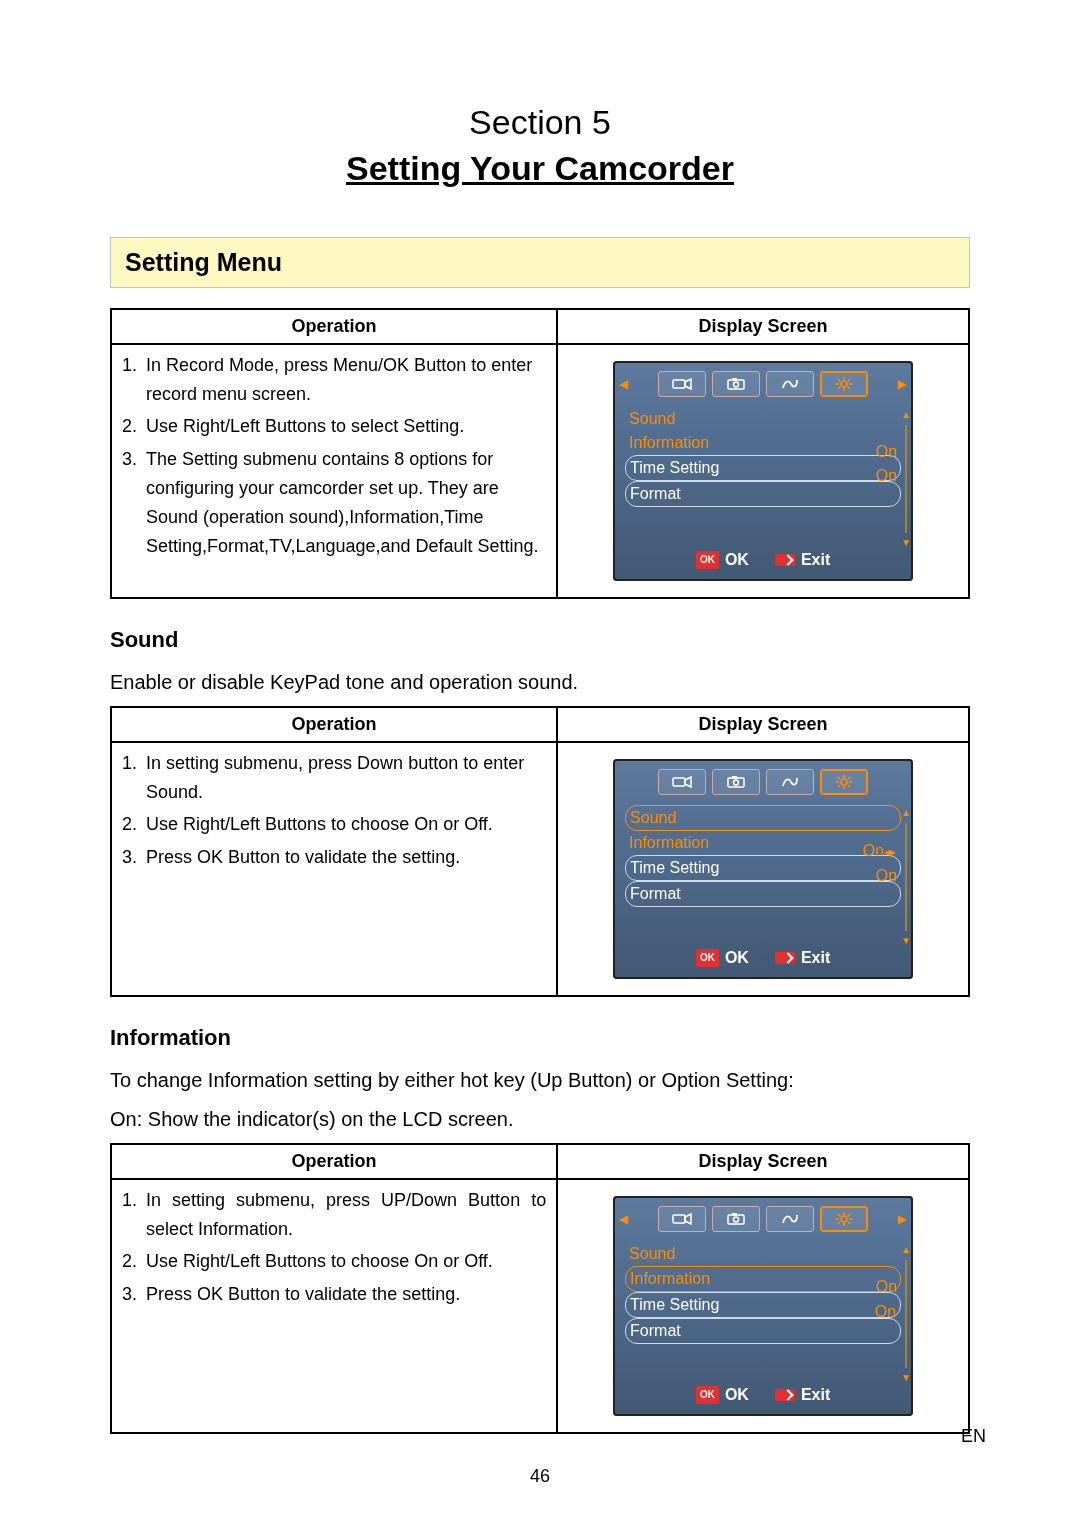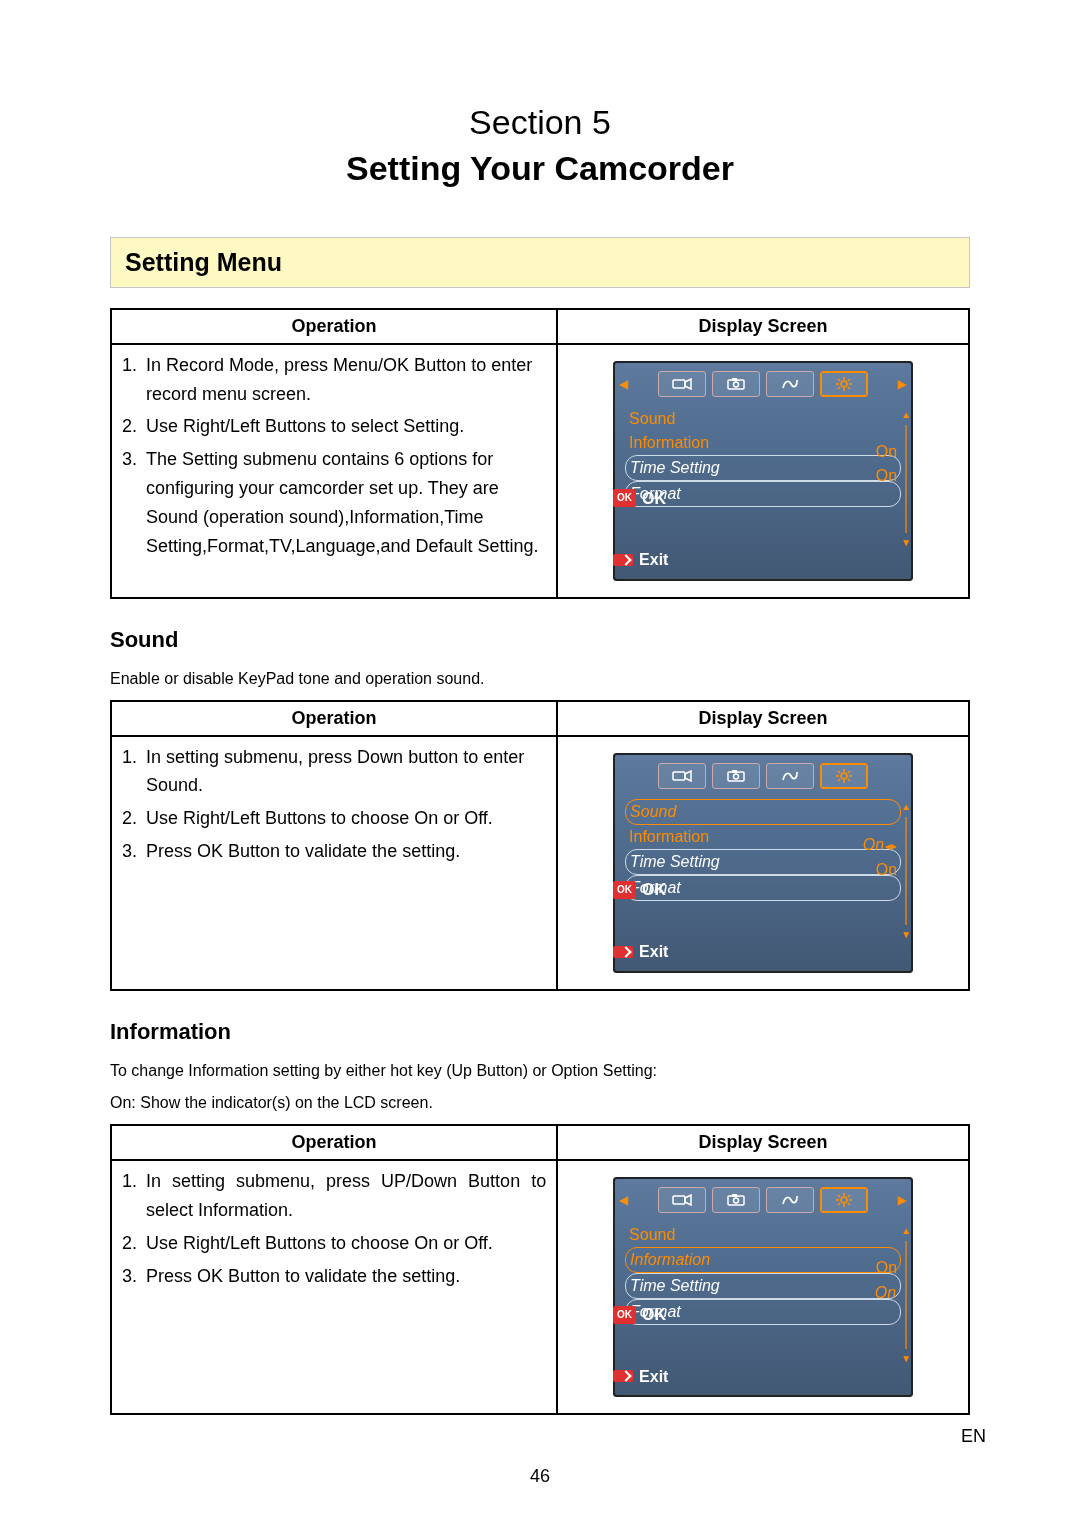"Setting Your Camcorder" .section-title b { text-decoration: none -> underline }
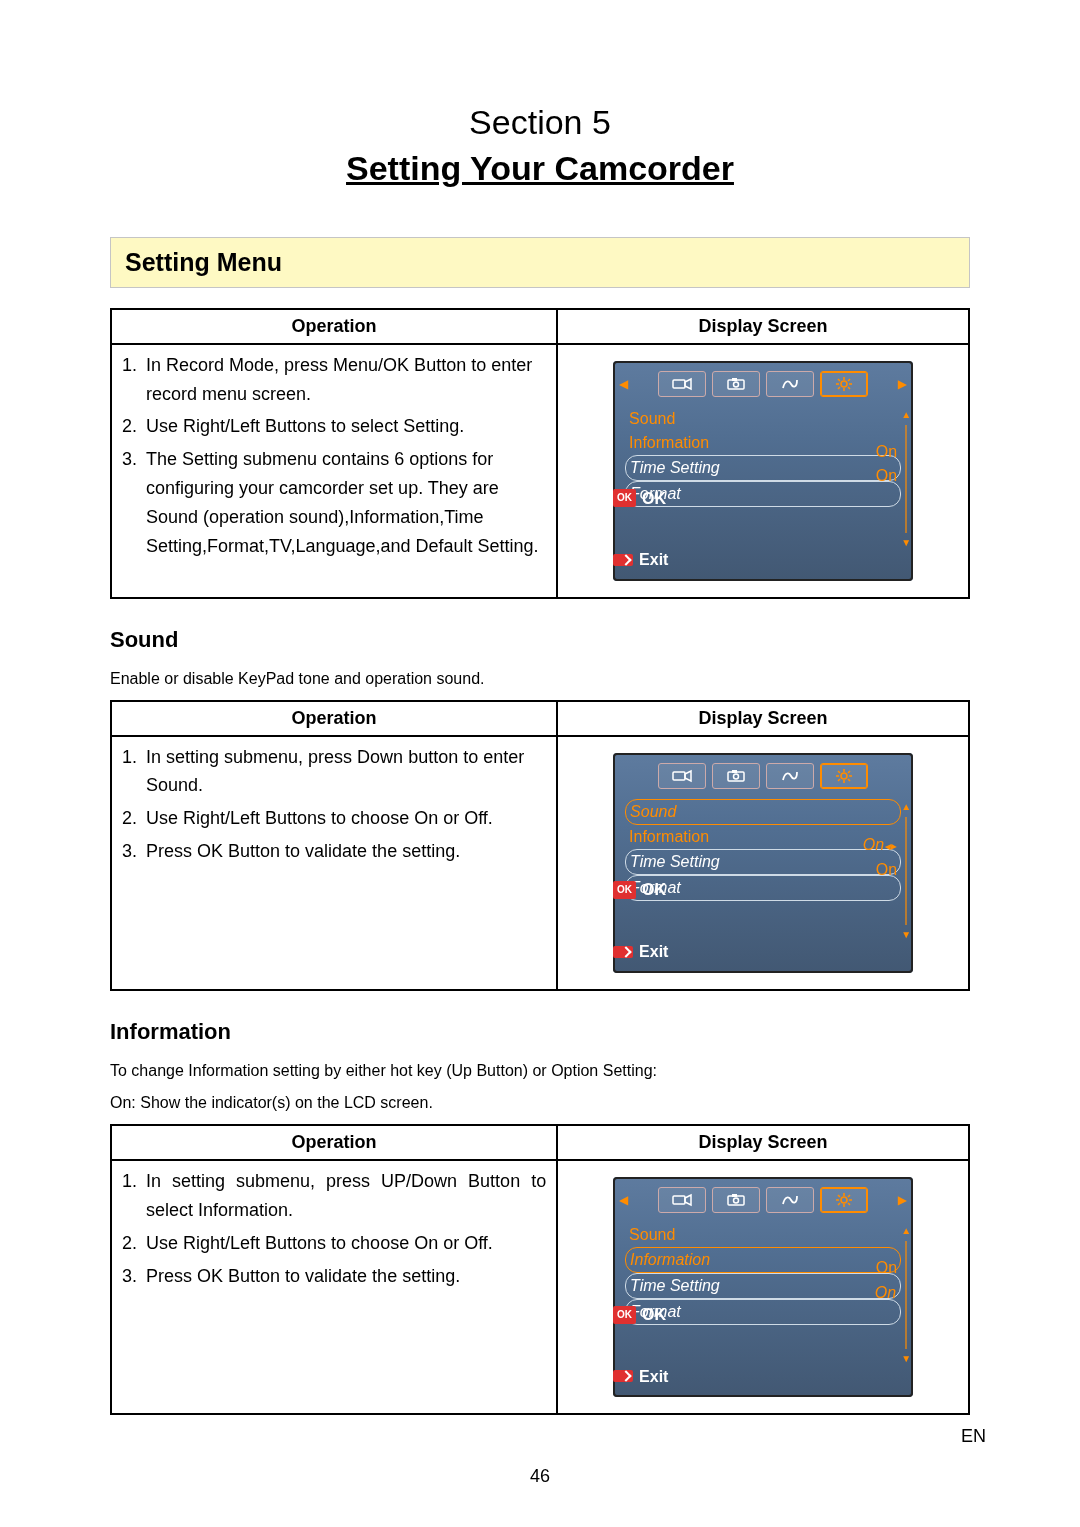"The Setting submenu contains 6" span.t { text: 6 -> 8 }
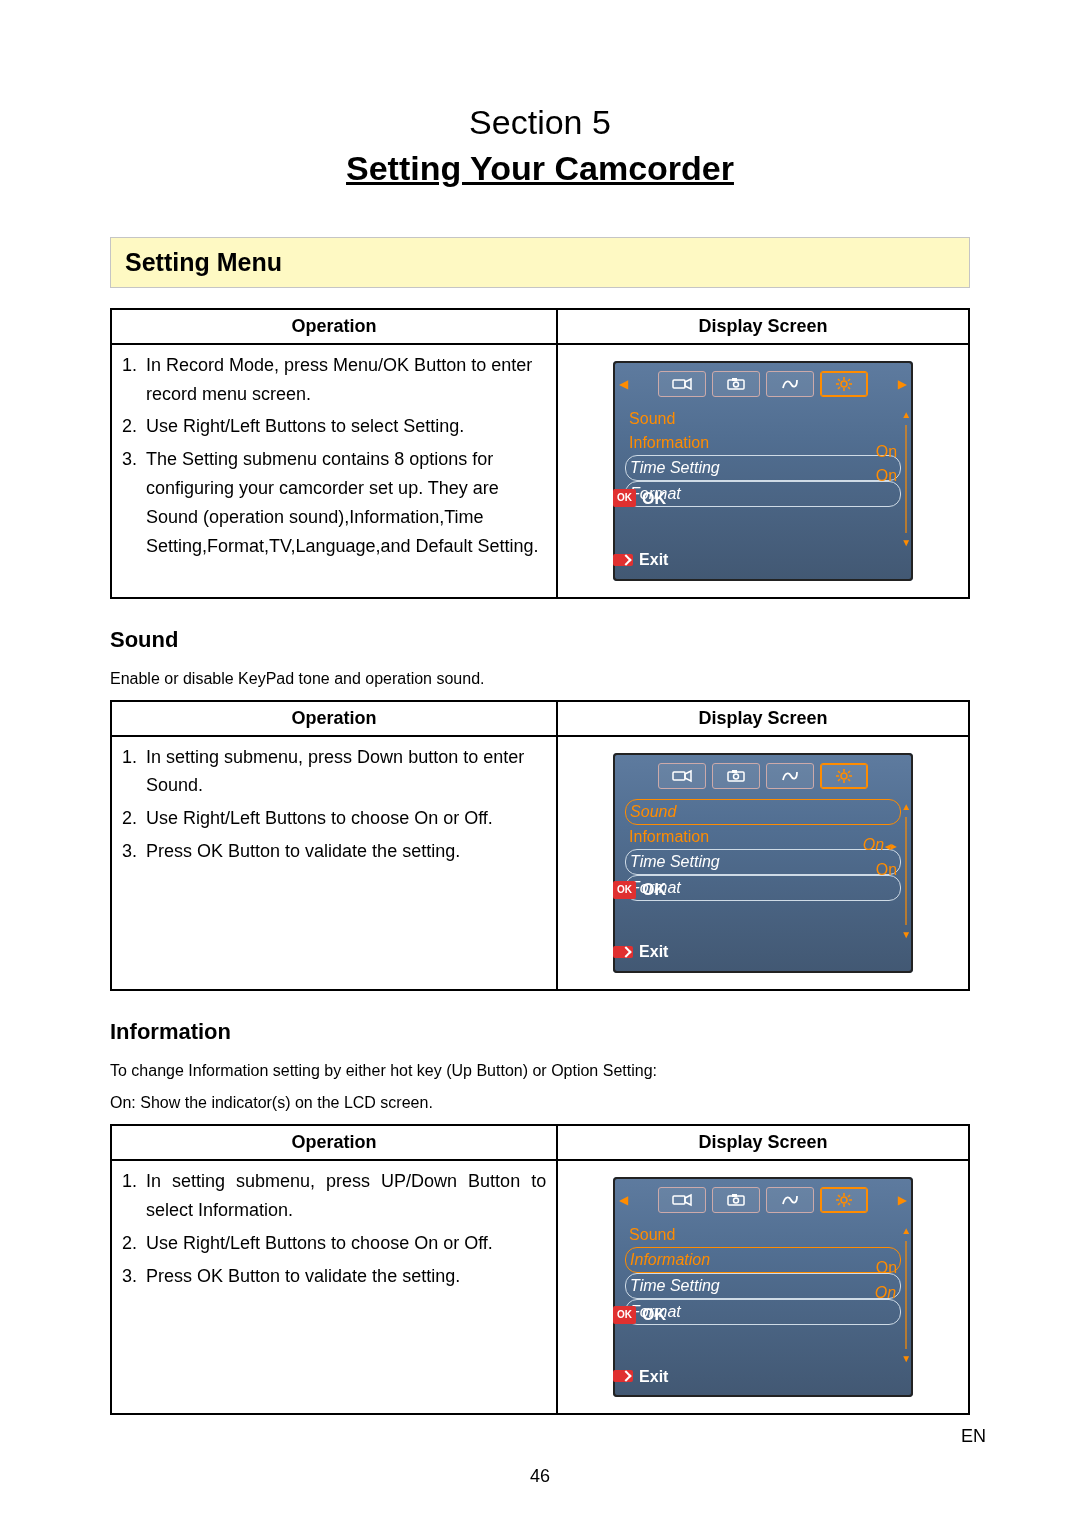"Time Setting" .row.box { font-style: italic -> none }
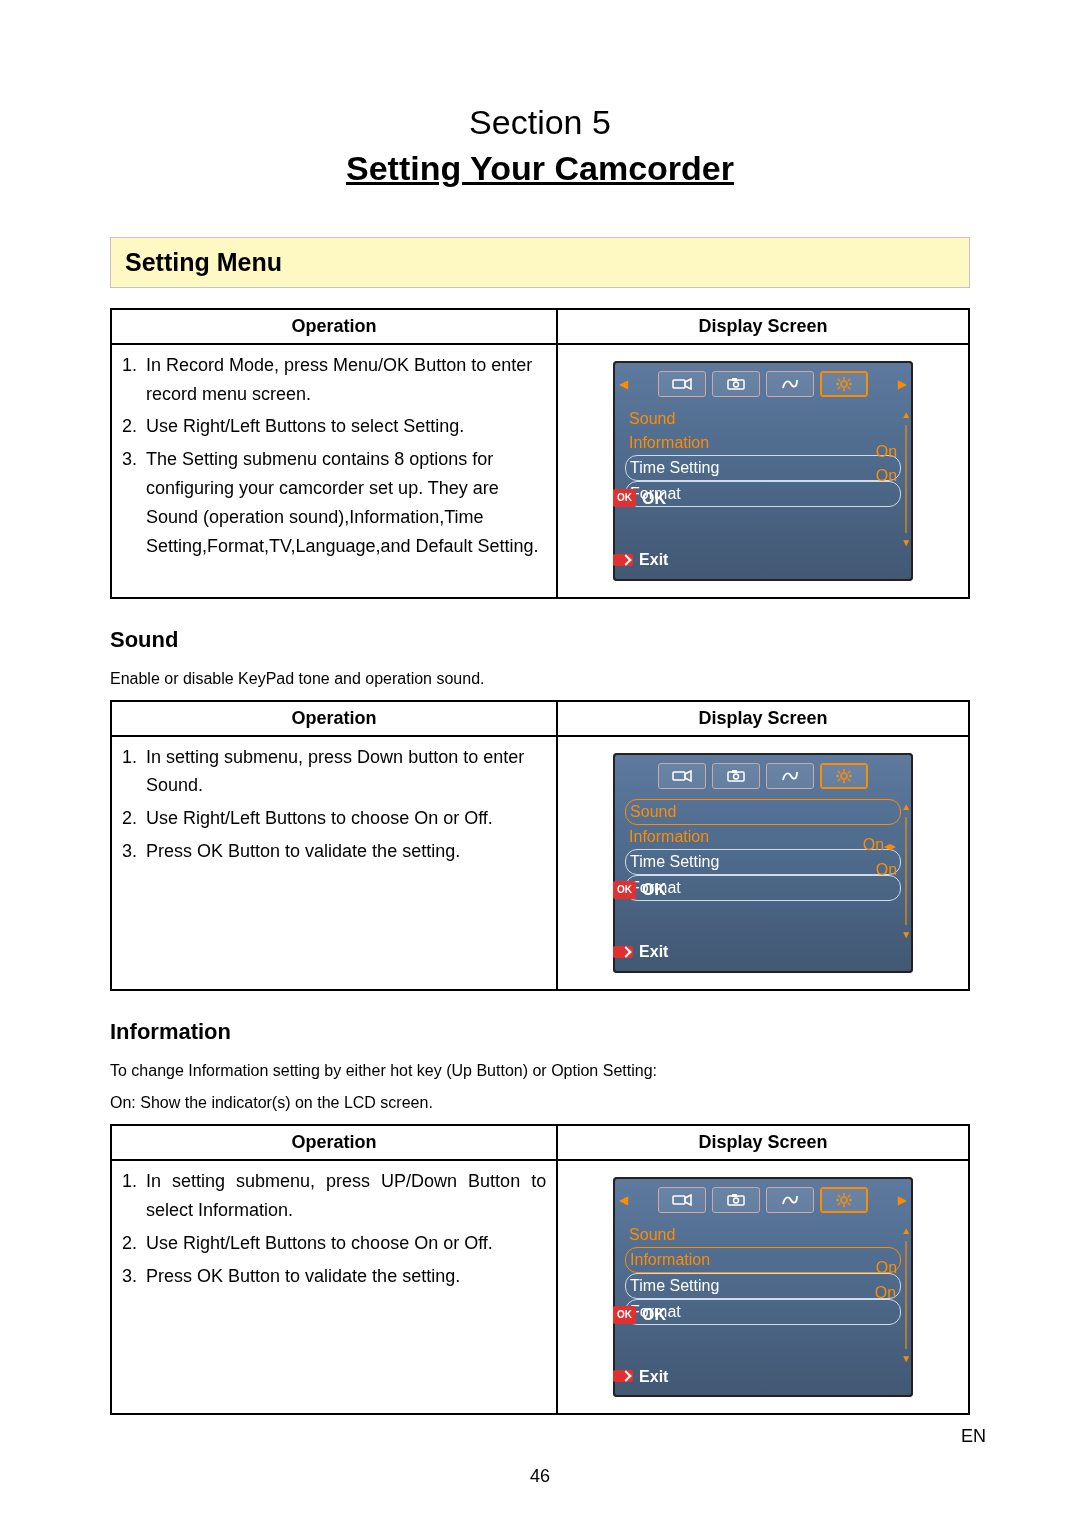"OK" .ftr { flex-direction: column -> none; gap: 36px -> 26px }
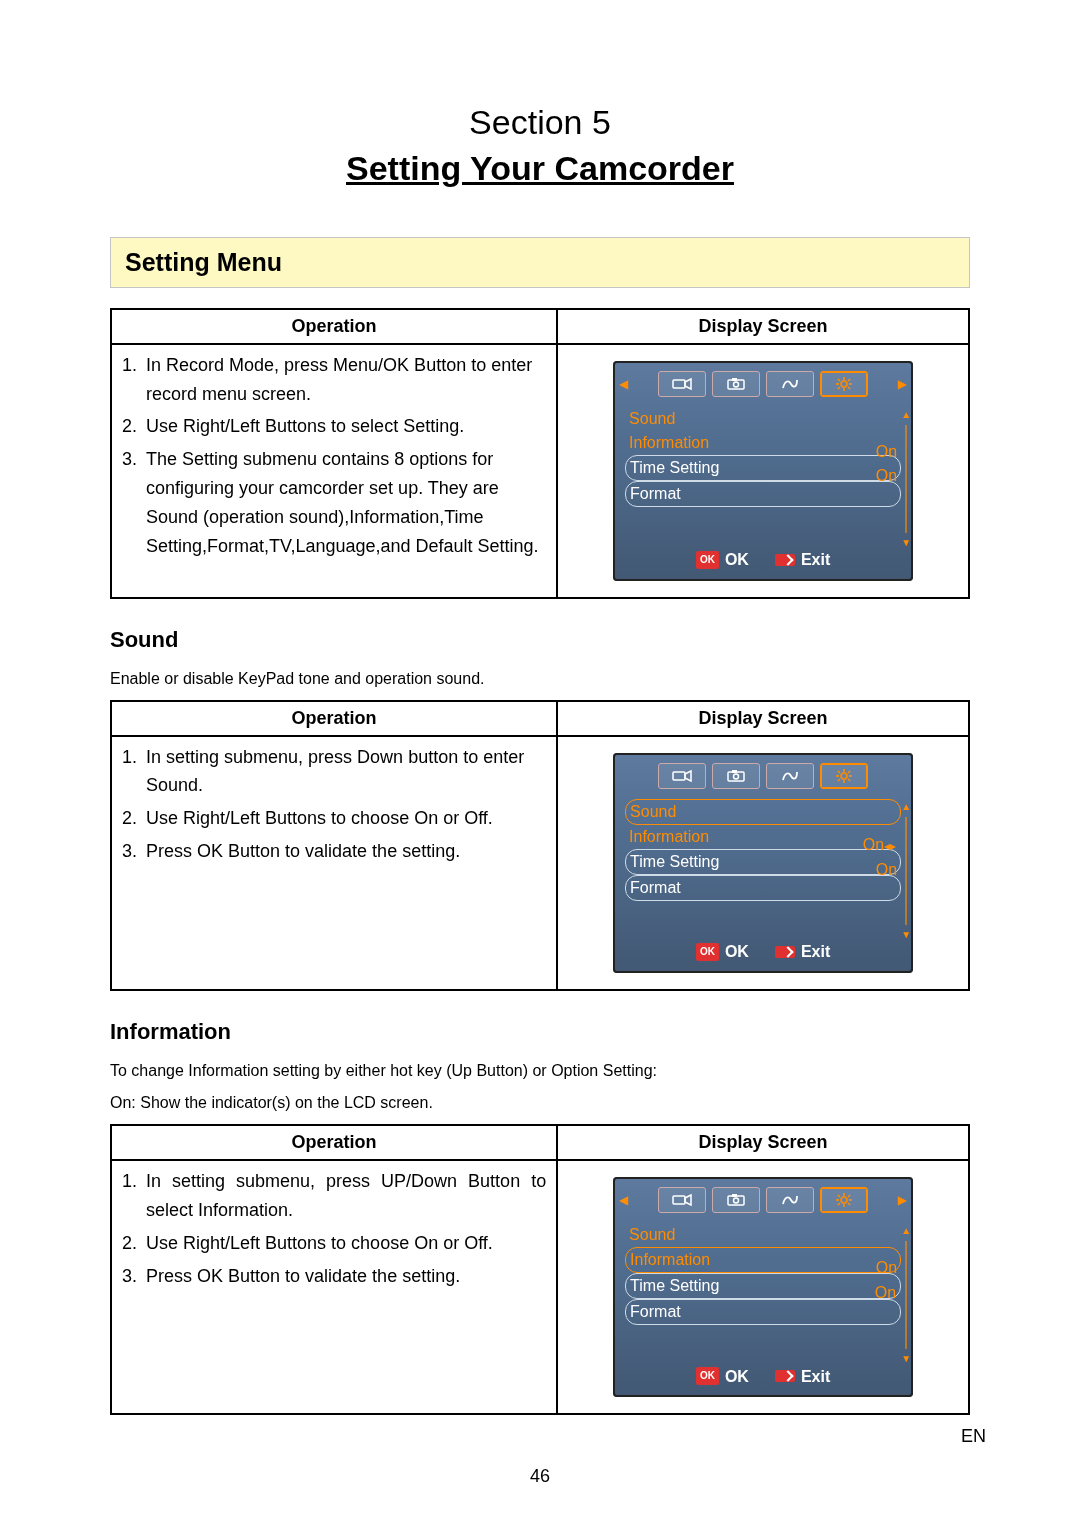"Enable or disable KeyPad tone" .para { font-size: 16px -> 20px }
